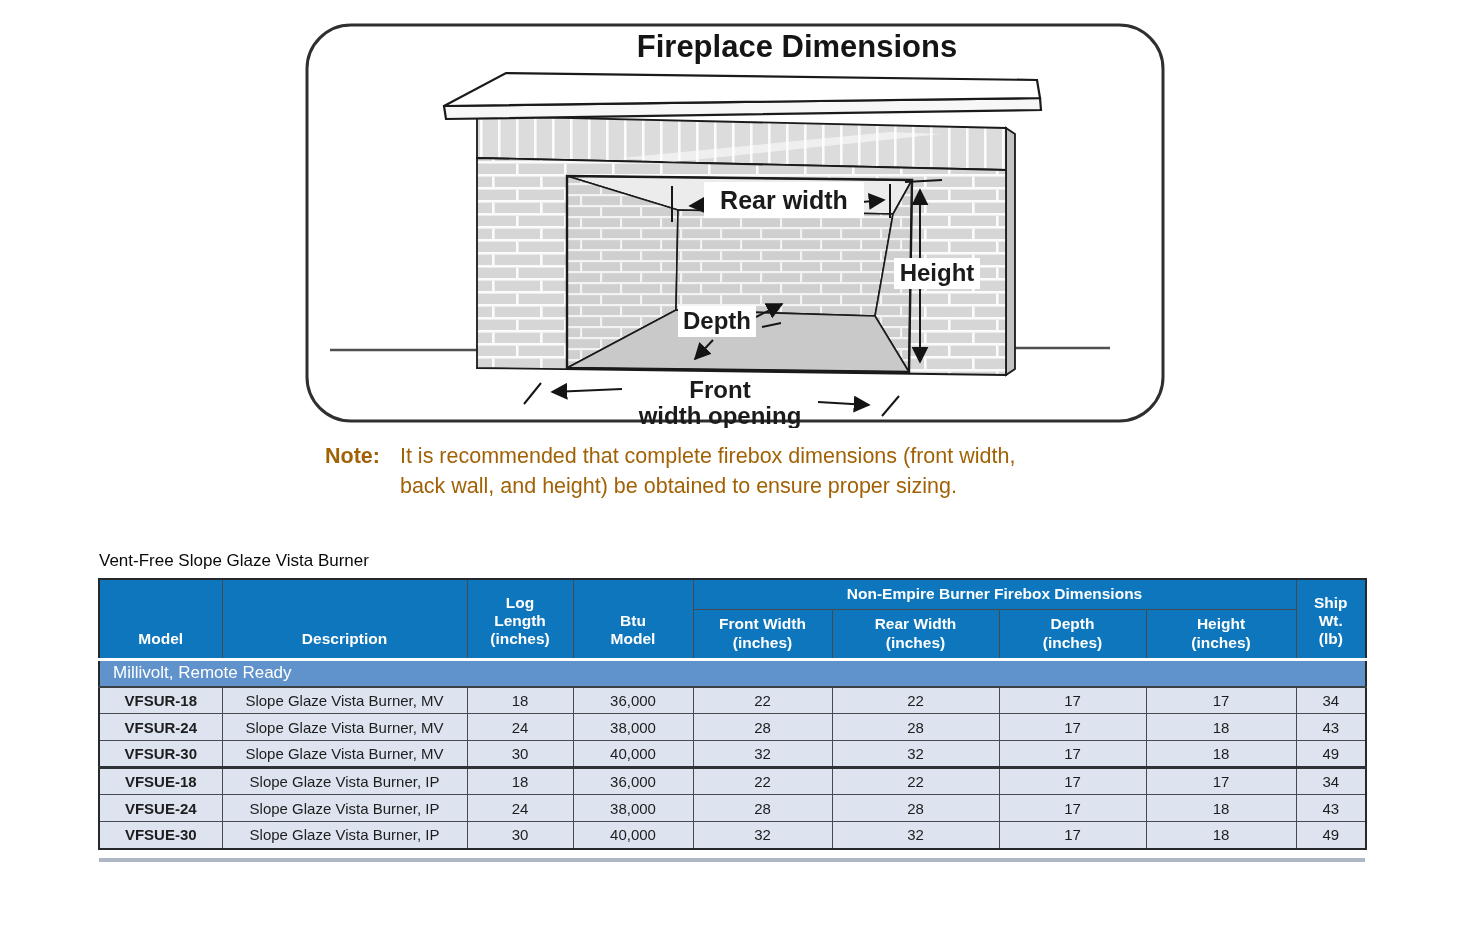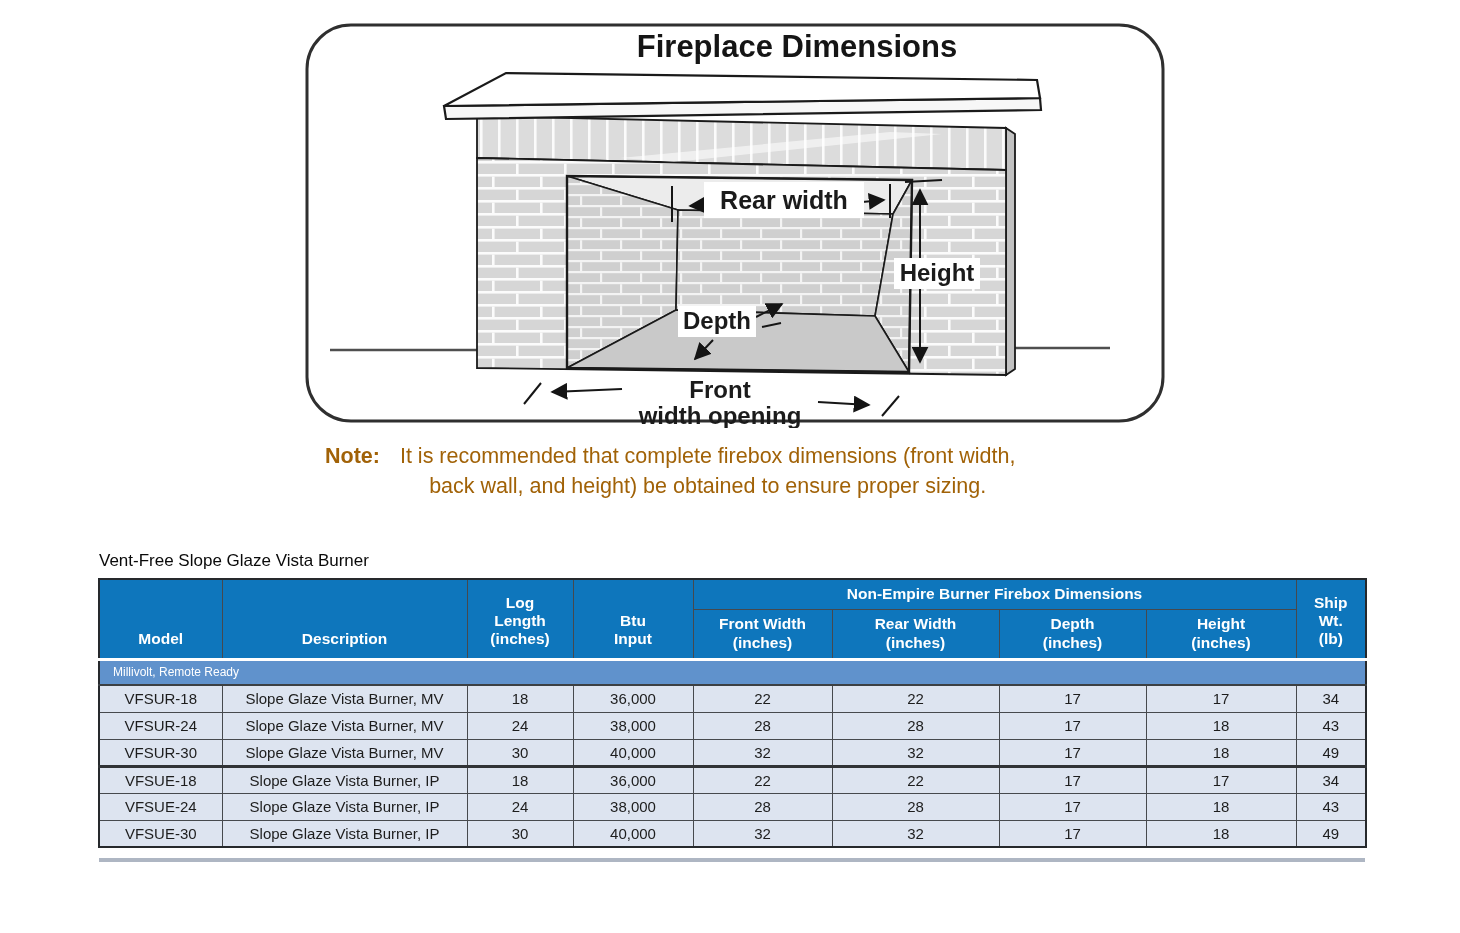"It is recommended that complete" .note-lines { text-align: center -> none }
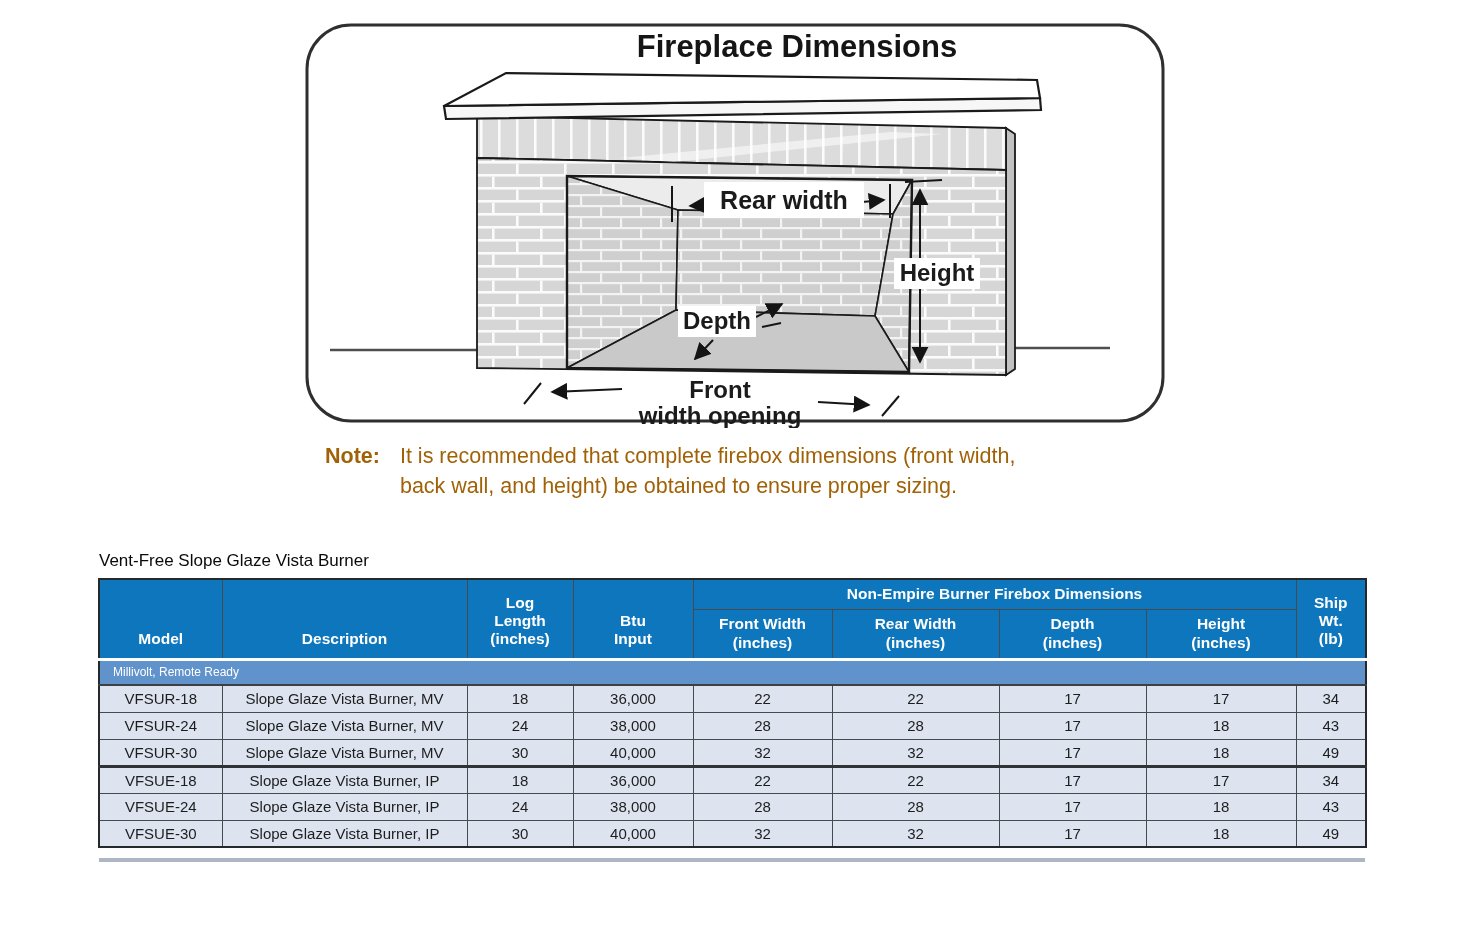"Btu" th.vspan { text: Input -> Model }
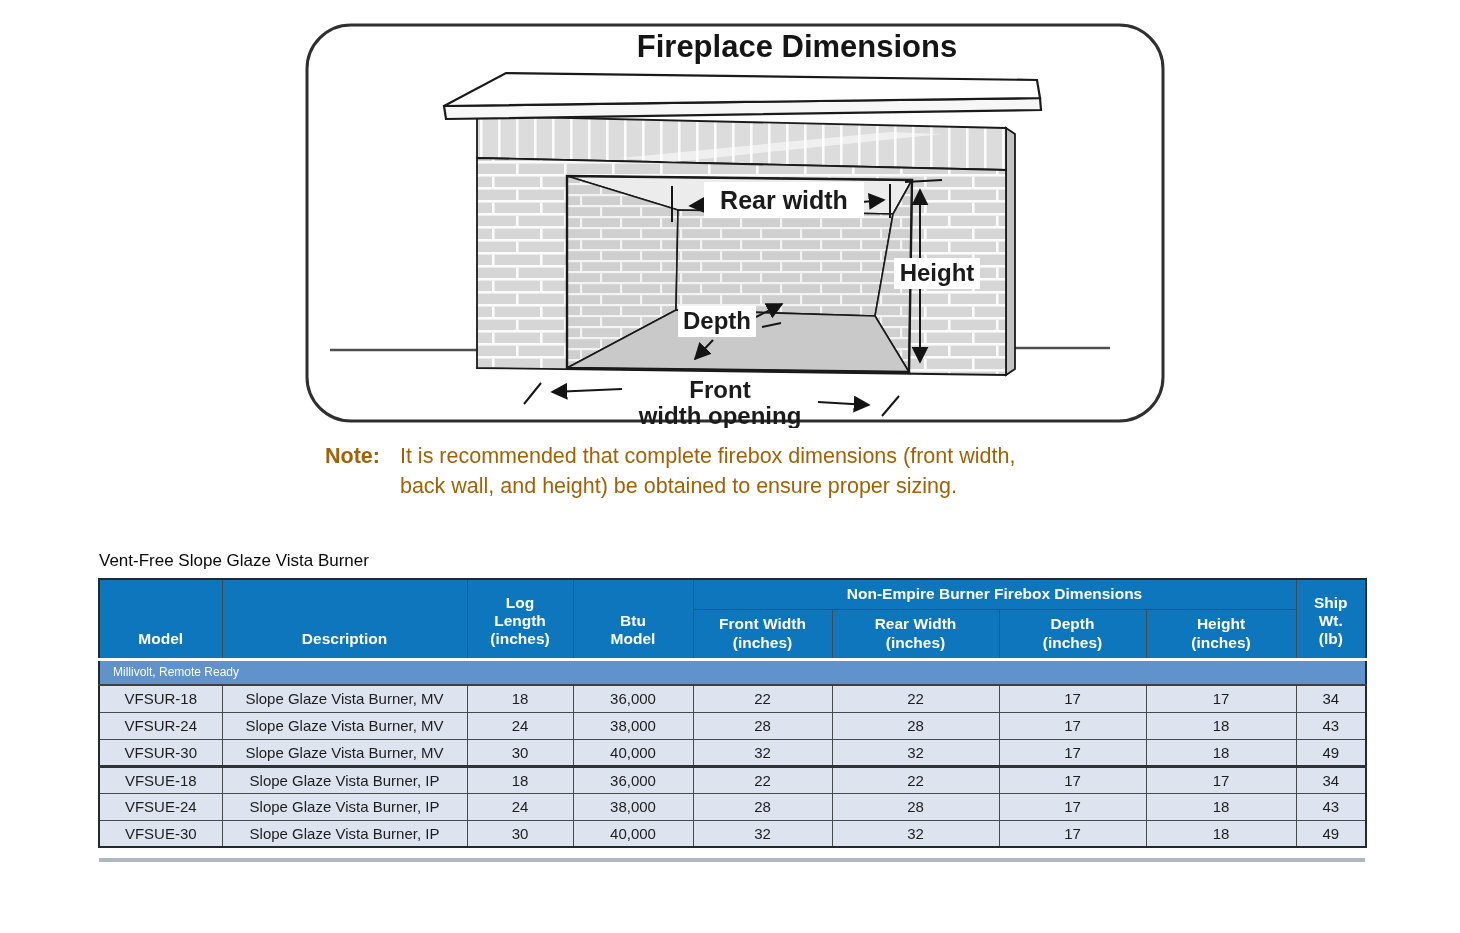"Millivolt, Remote Ready" .spec-table tr.section td { font-size: 12px -> 17px }
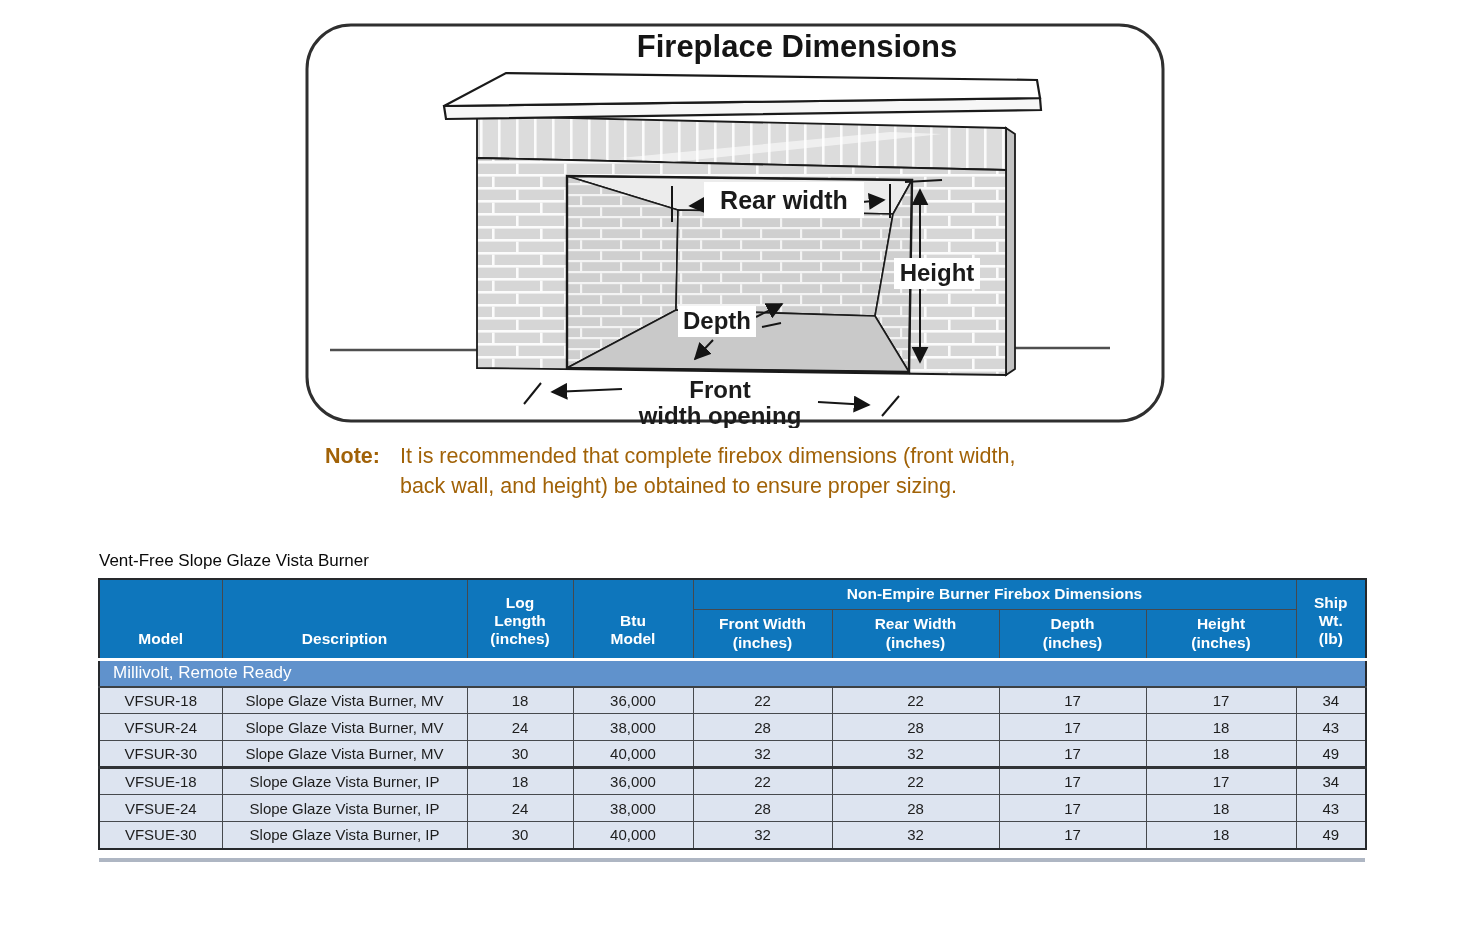"VFSUR-18" .spec-table tbody tr:not(.section) td:first-child { font-weight: 400 -> 700 }
